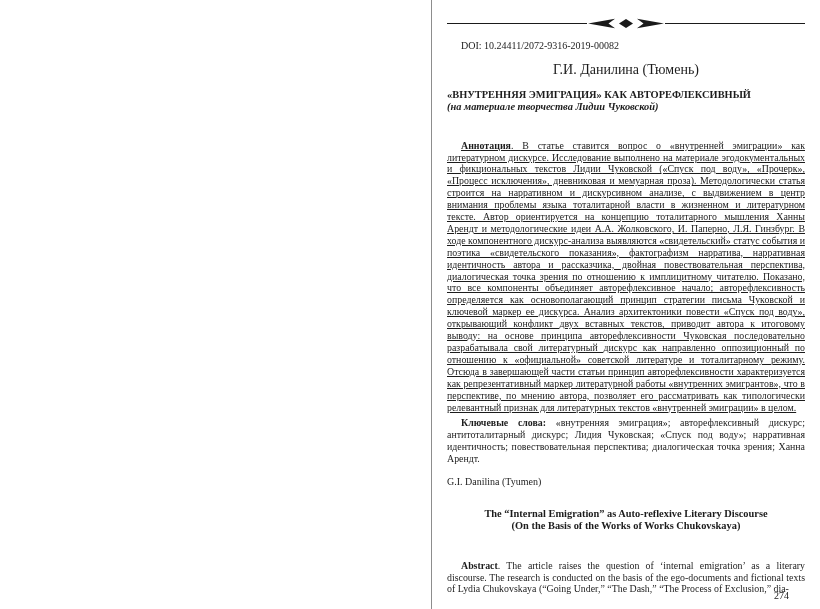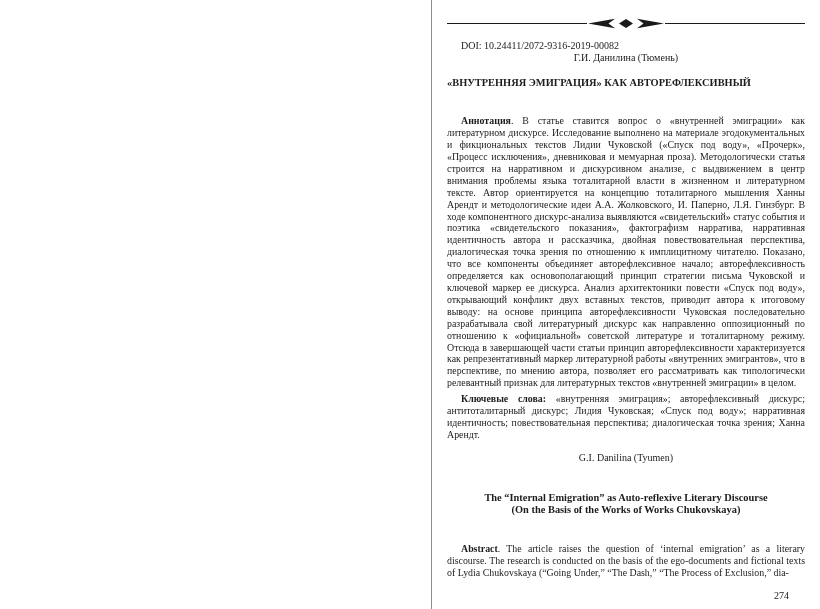"Г.И. Данилина (Тюмень)" .author-ru { font-size: 10px -> 14px; margin-top: none -> 12px }
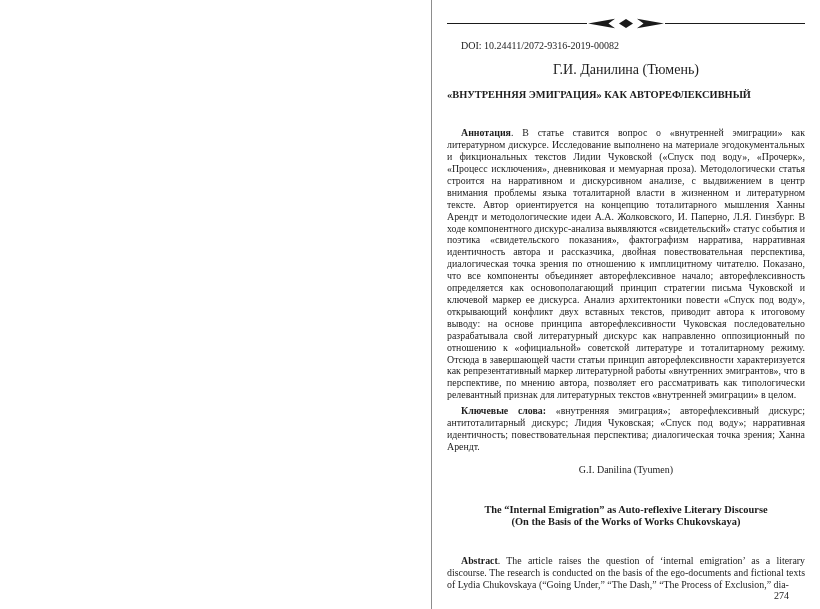"(на материале творчества Лидии" div.subtitle { html: none -> <div>(на материале творчества Лидии Чуковской)</div> }
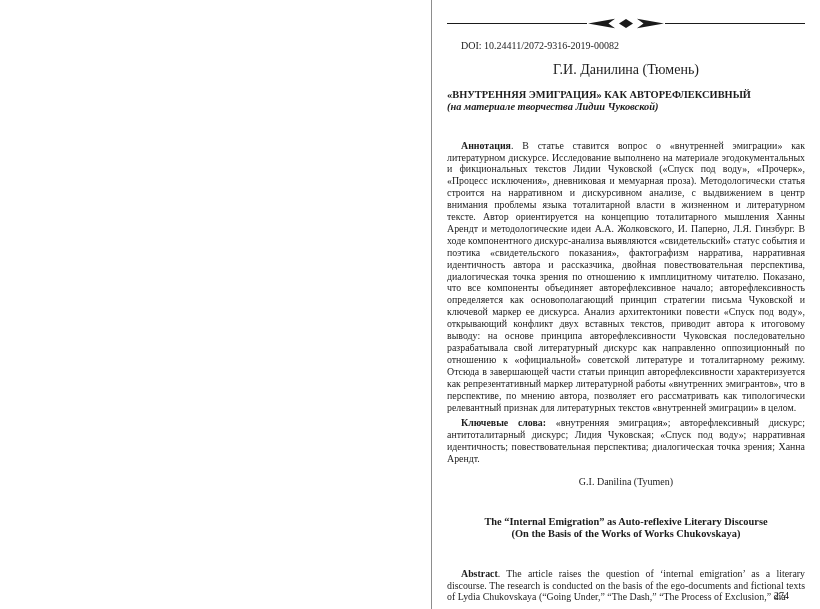"Аннотация. В статье ставится вопрос" .abstract-ru { text-decoration: none -> underline }
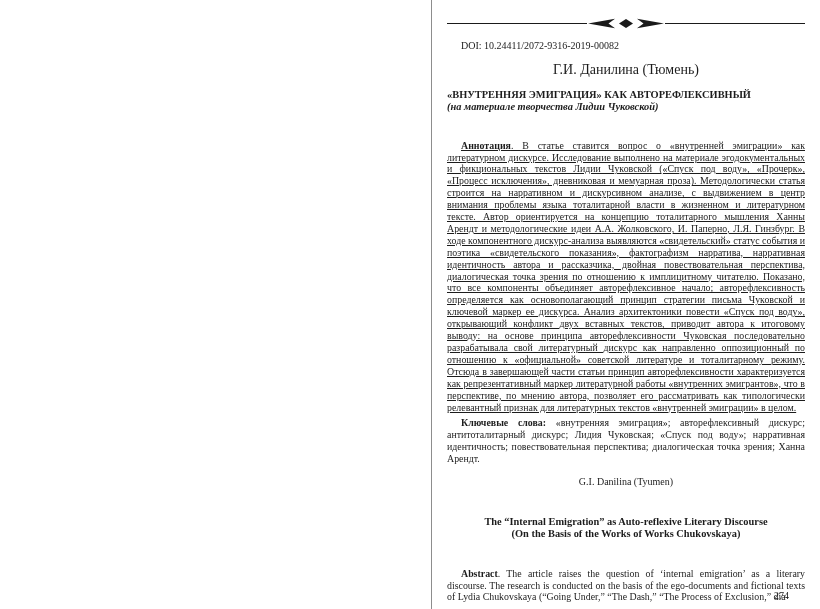"G.I. Danilina (Tyumen)" .author-en { text-align: center -> none }
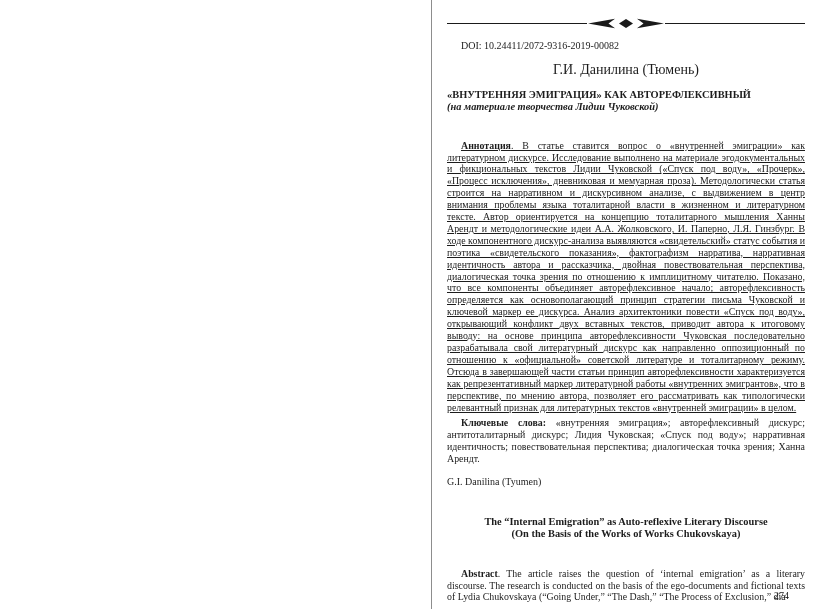"The “Internal Emigration” as" .title-en { margin-top: 28px -> 20px }
